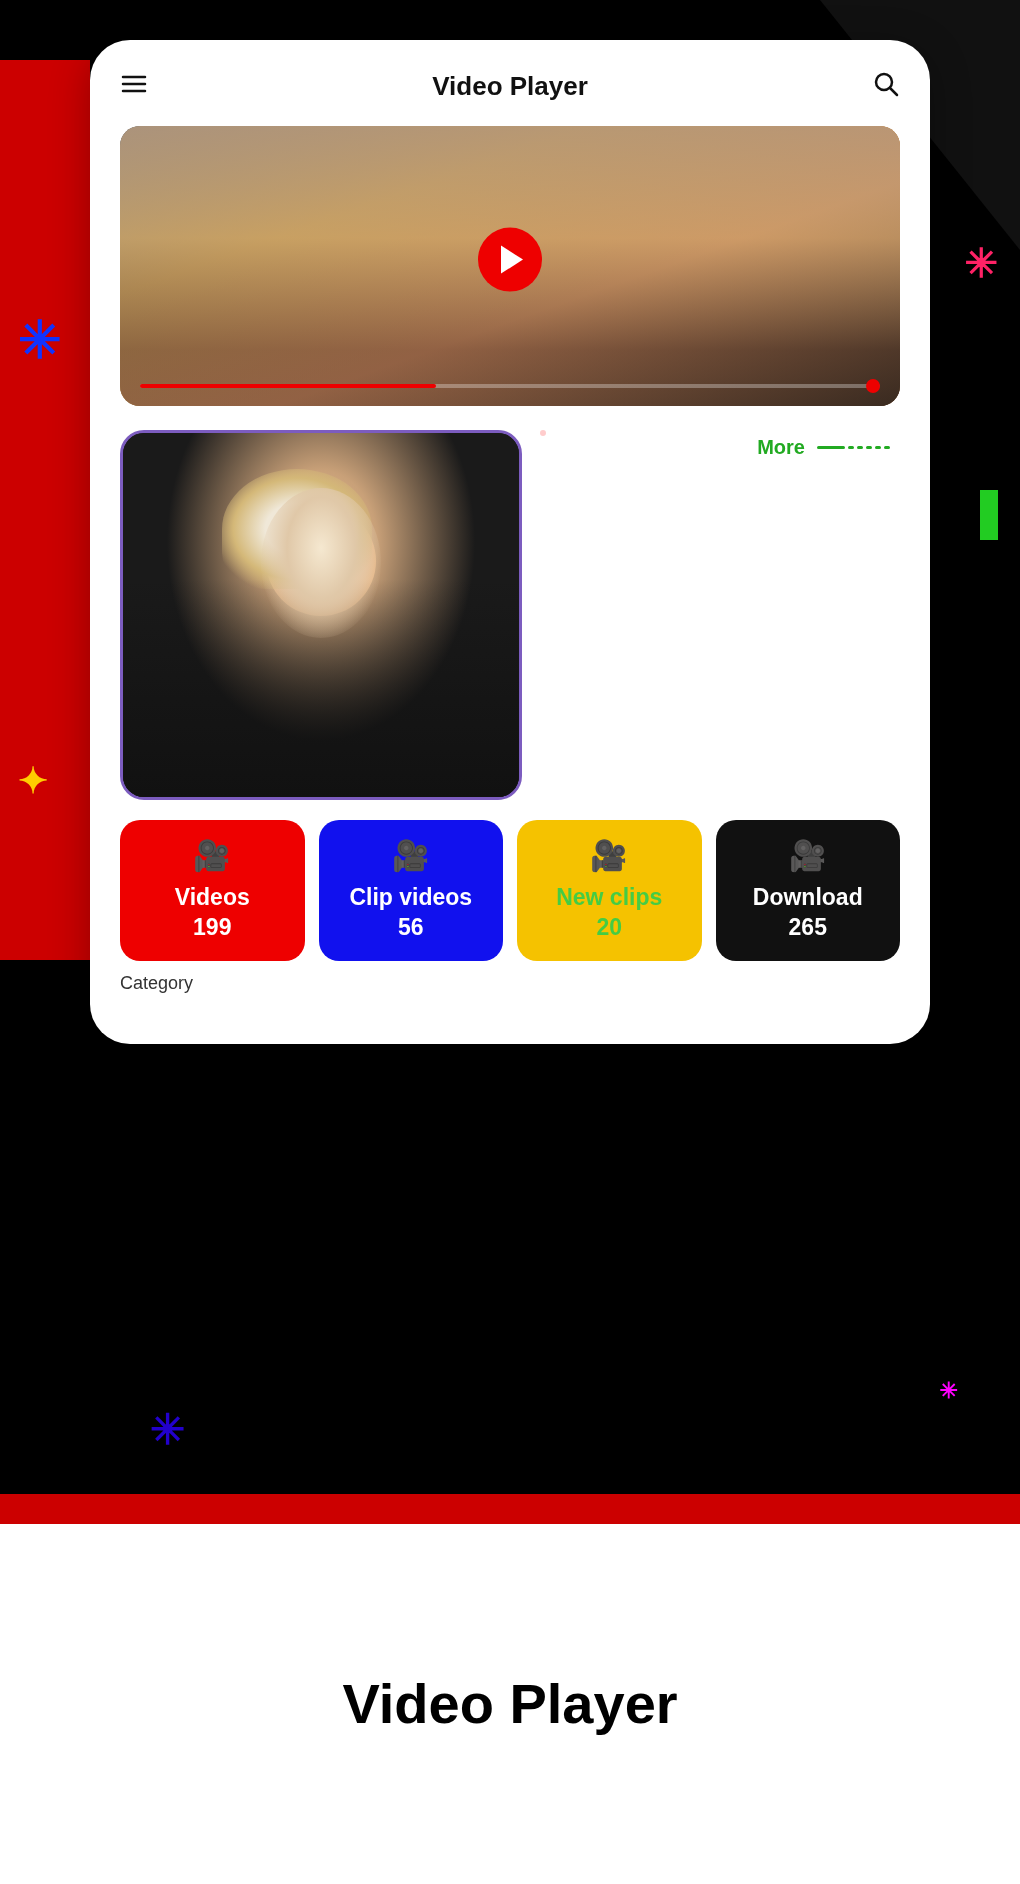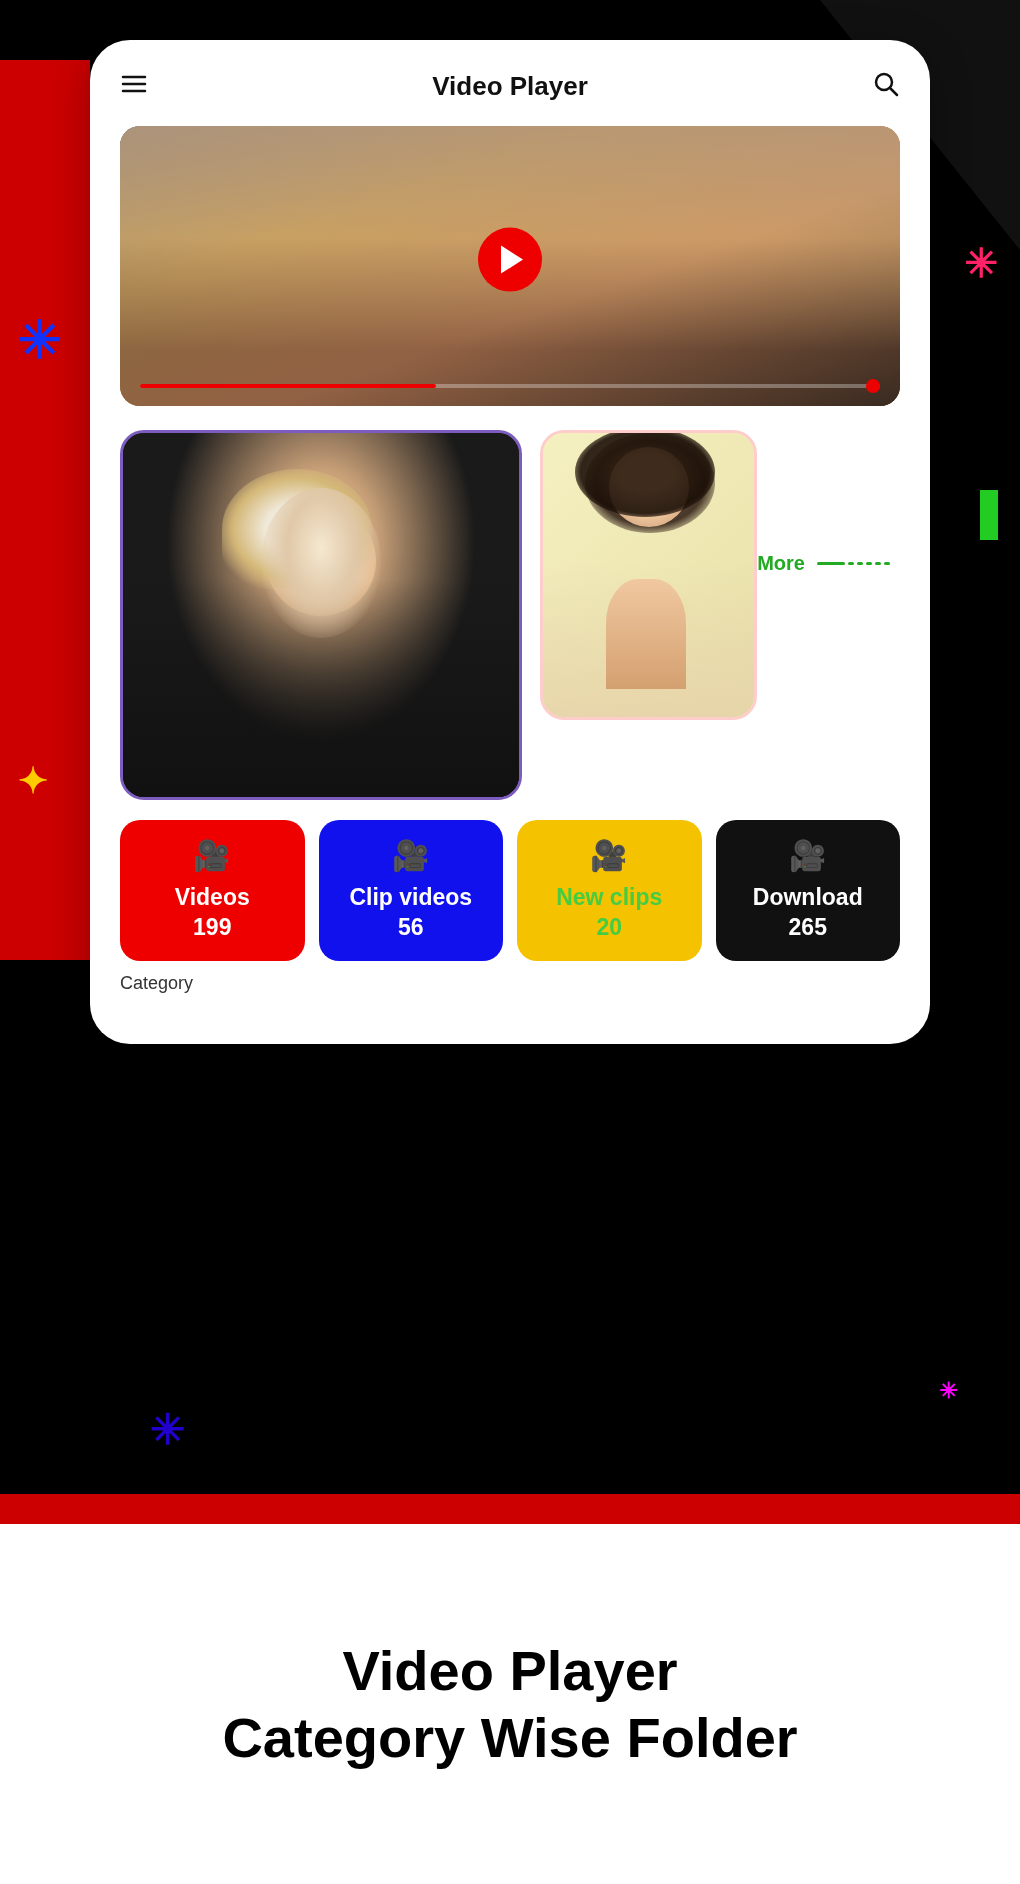"More" div { flex-direction: row -> column }
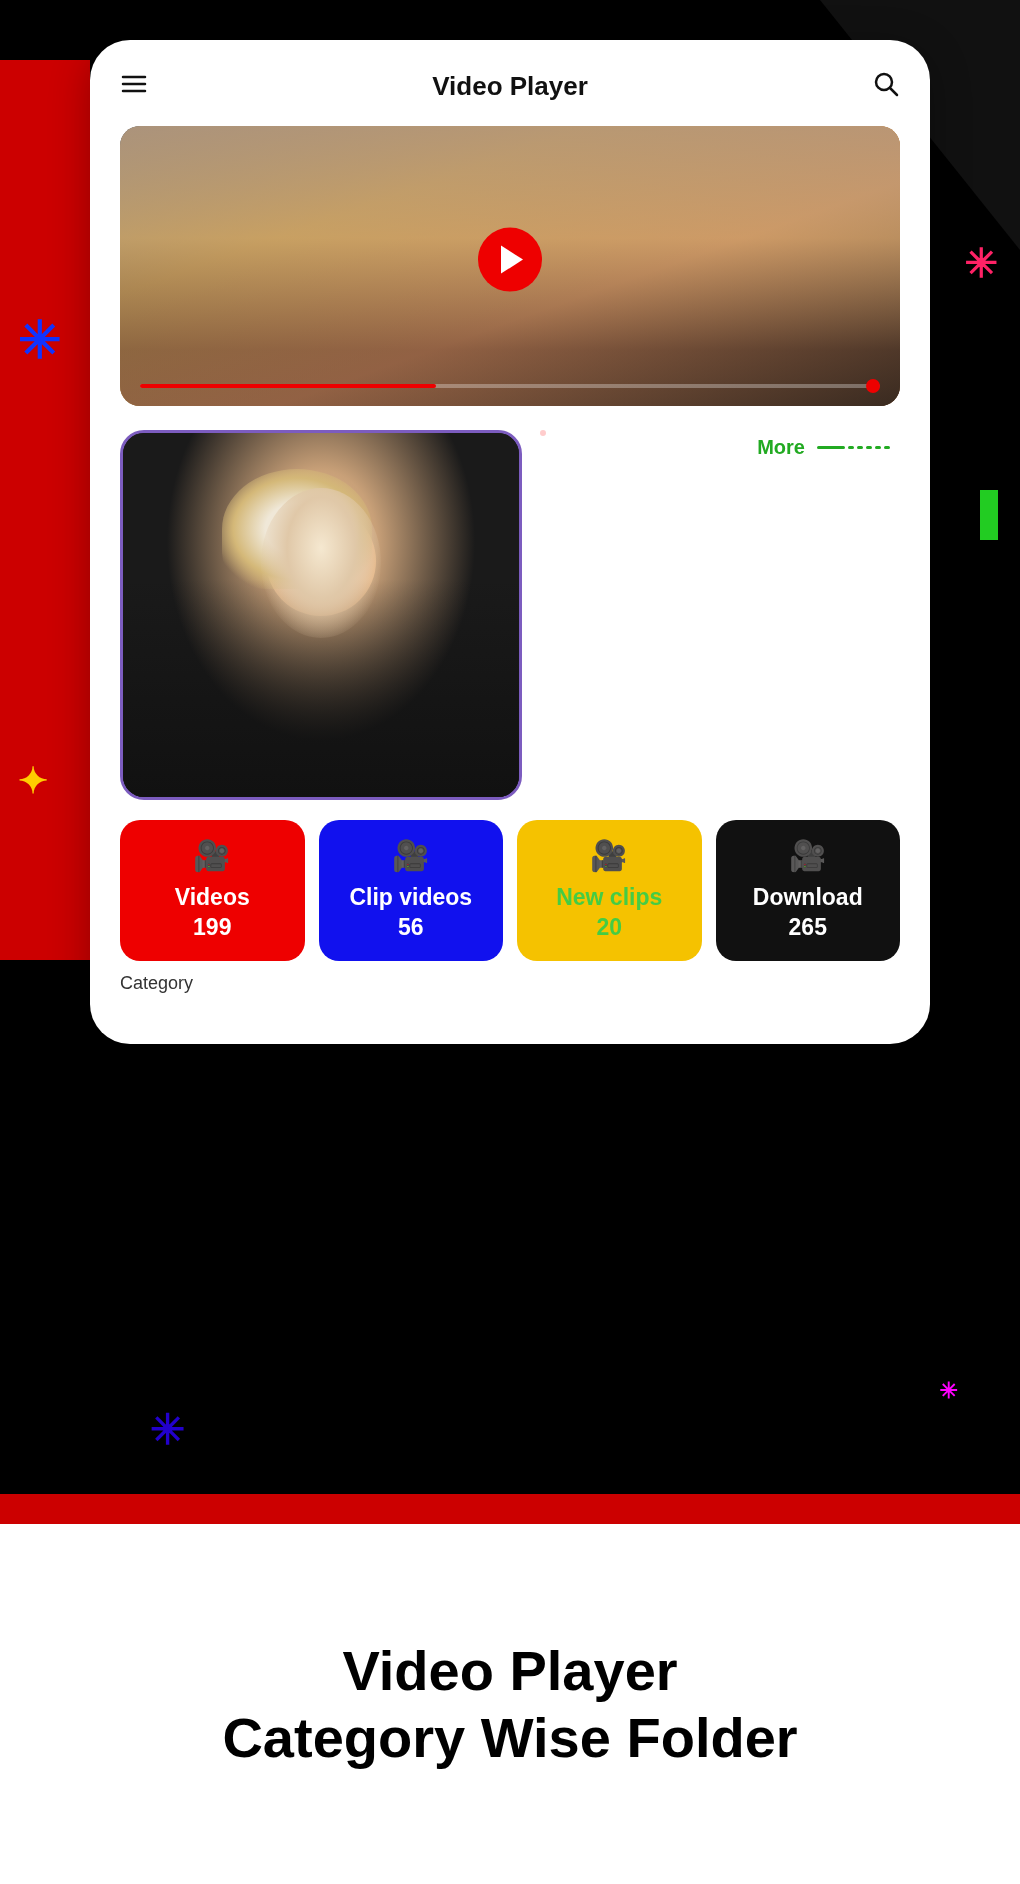"Category Wise Folder" div { html: <div>Category Wise Folder</div> -> none }
